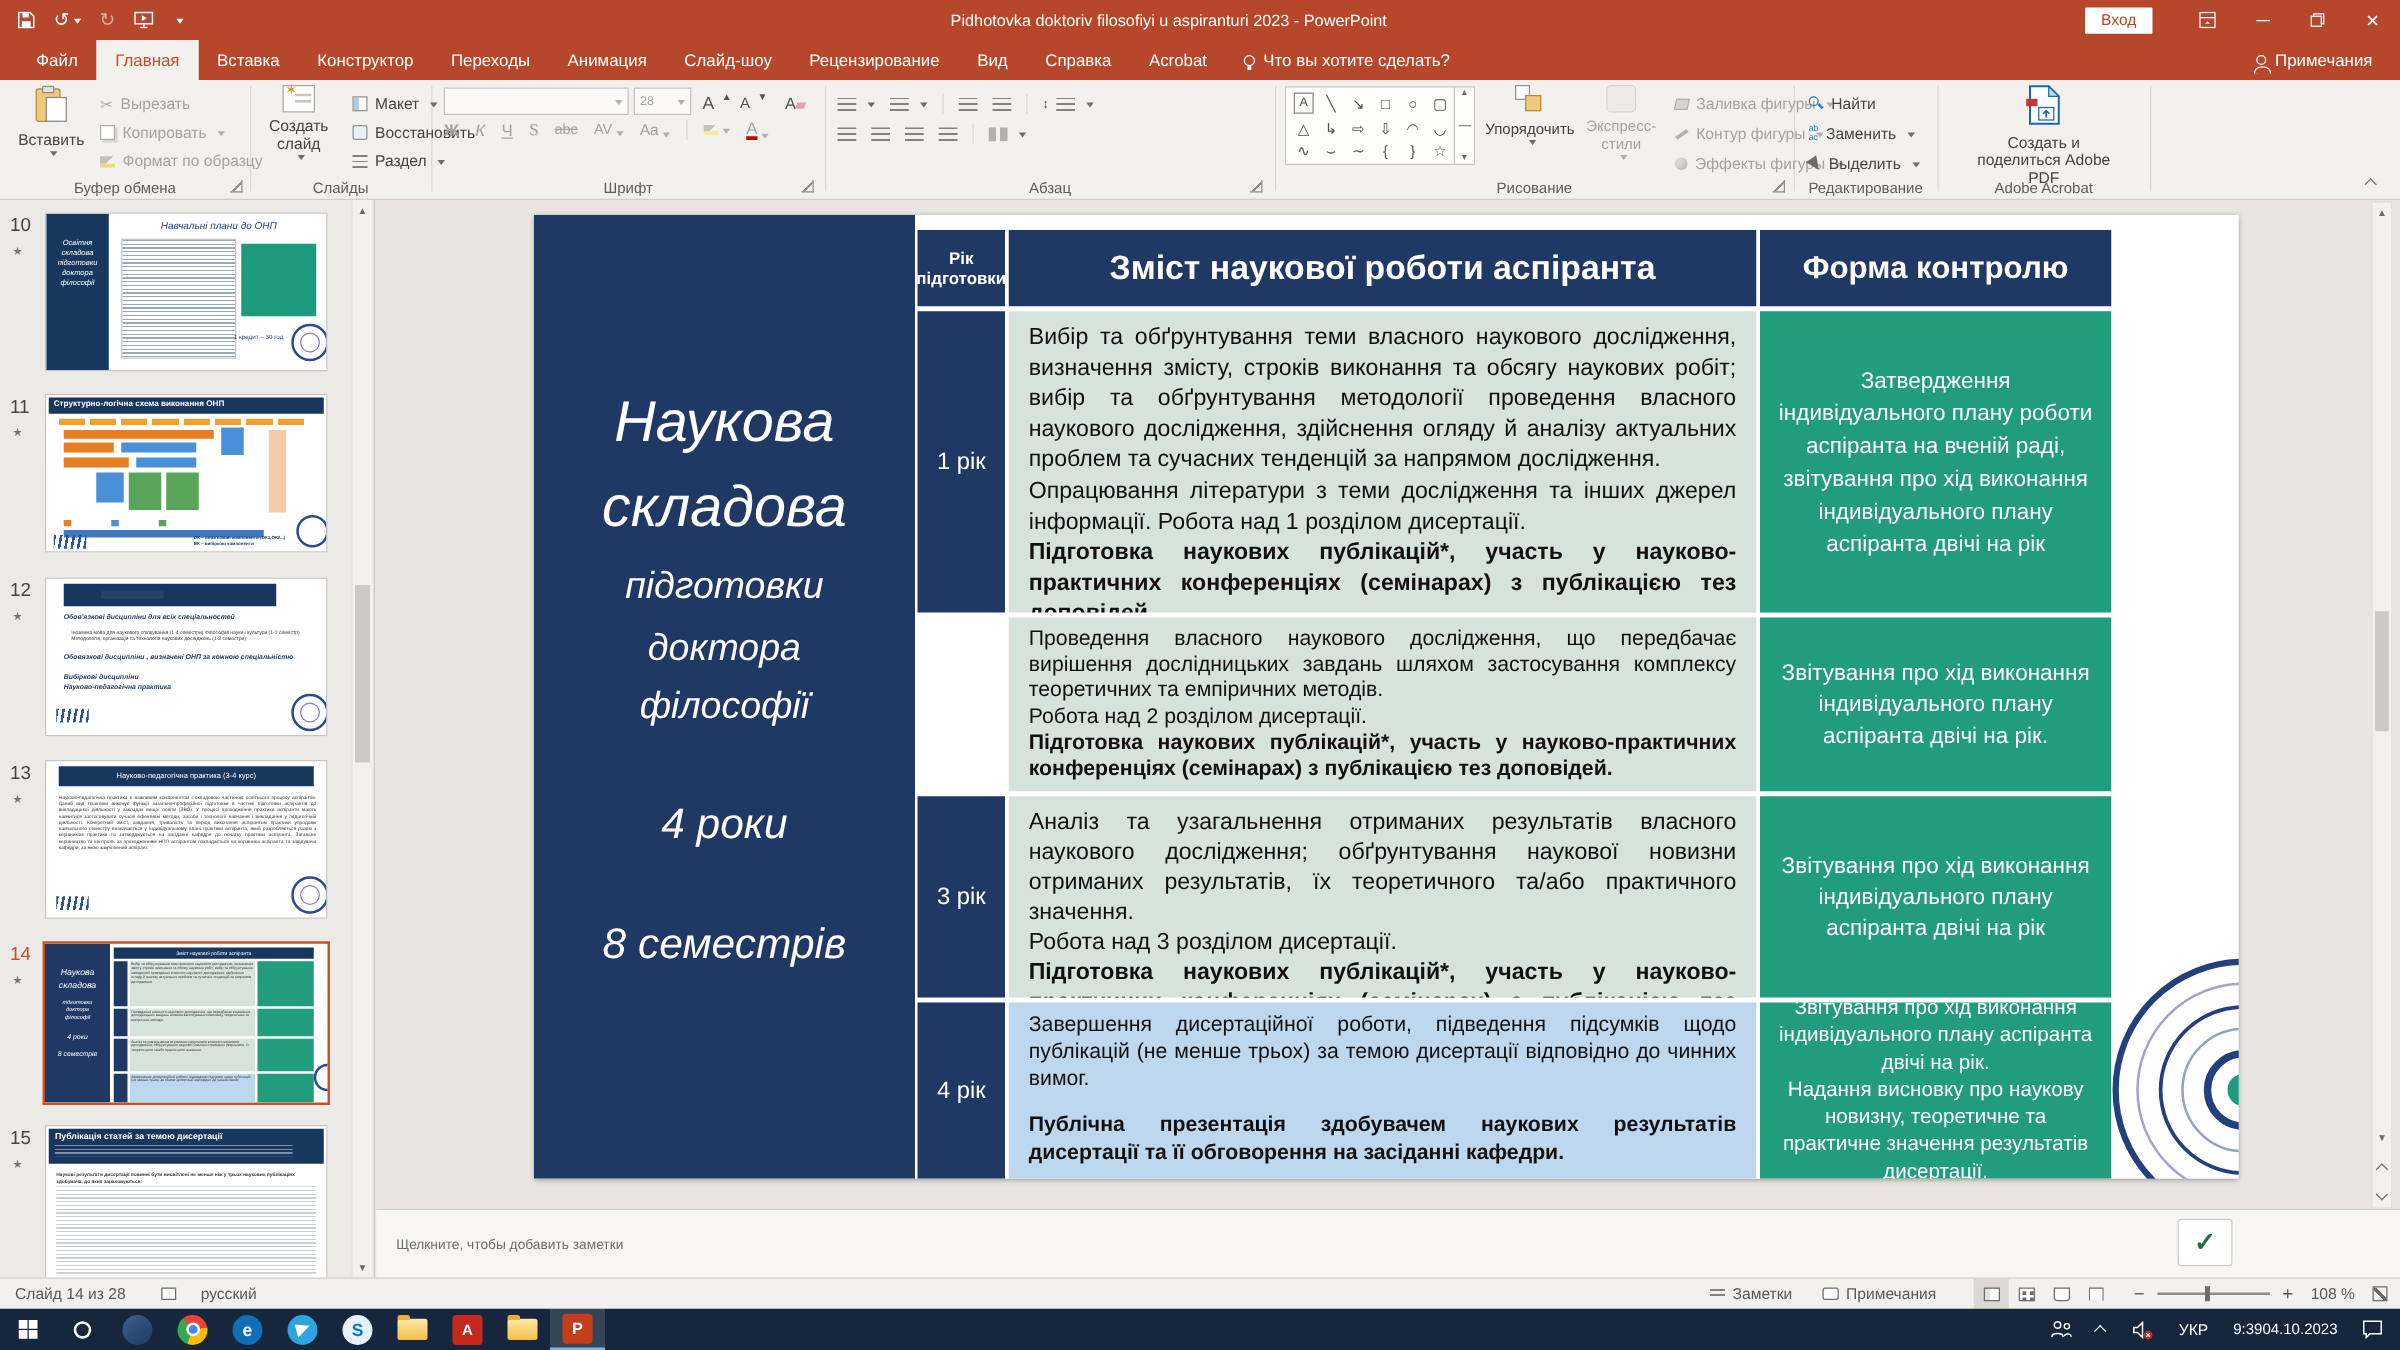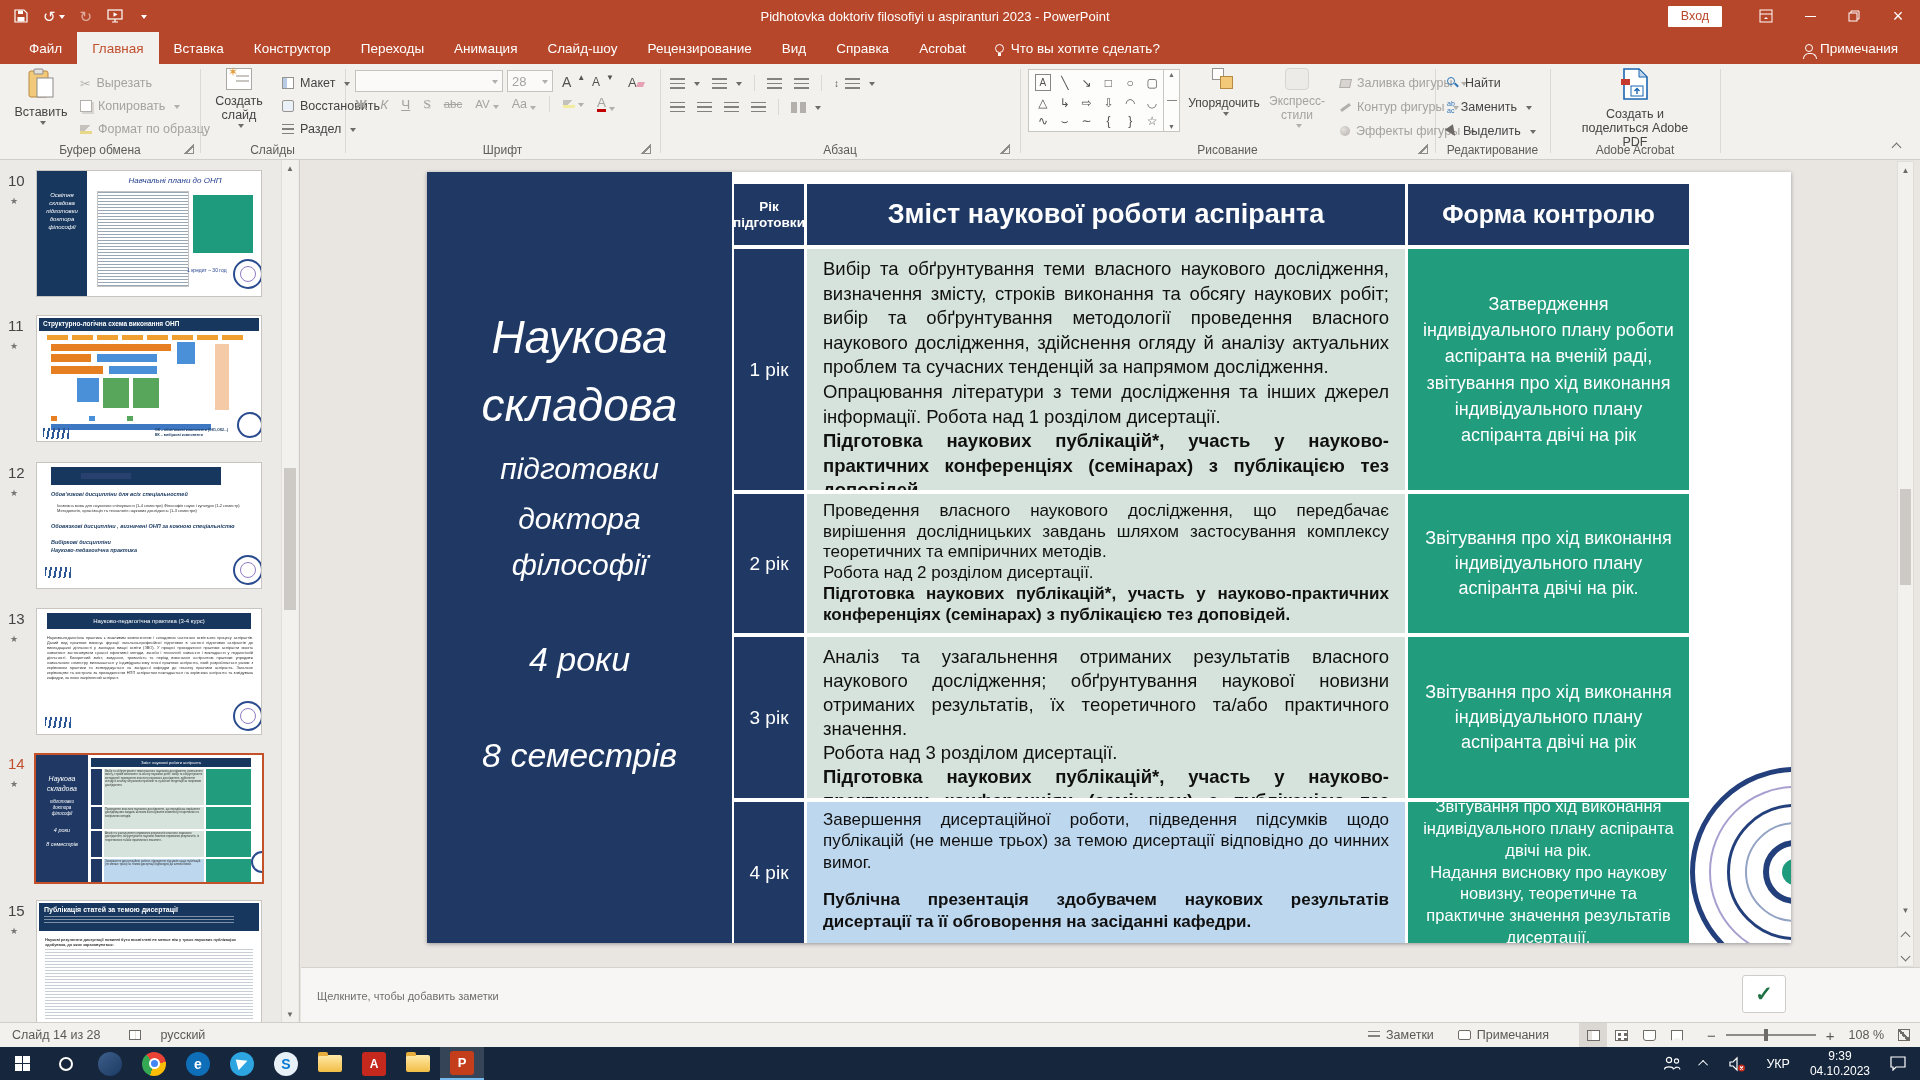"28" .combo { font-size: 13px -> 10px }
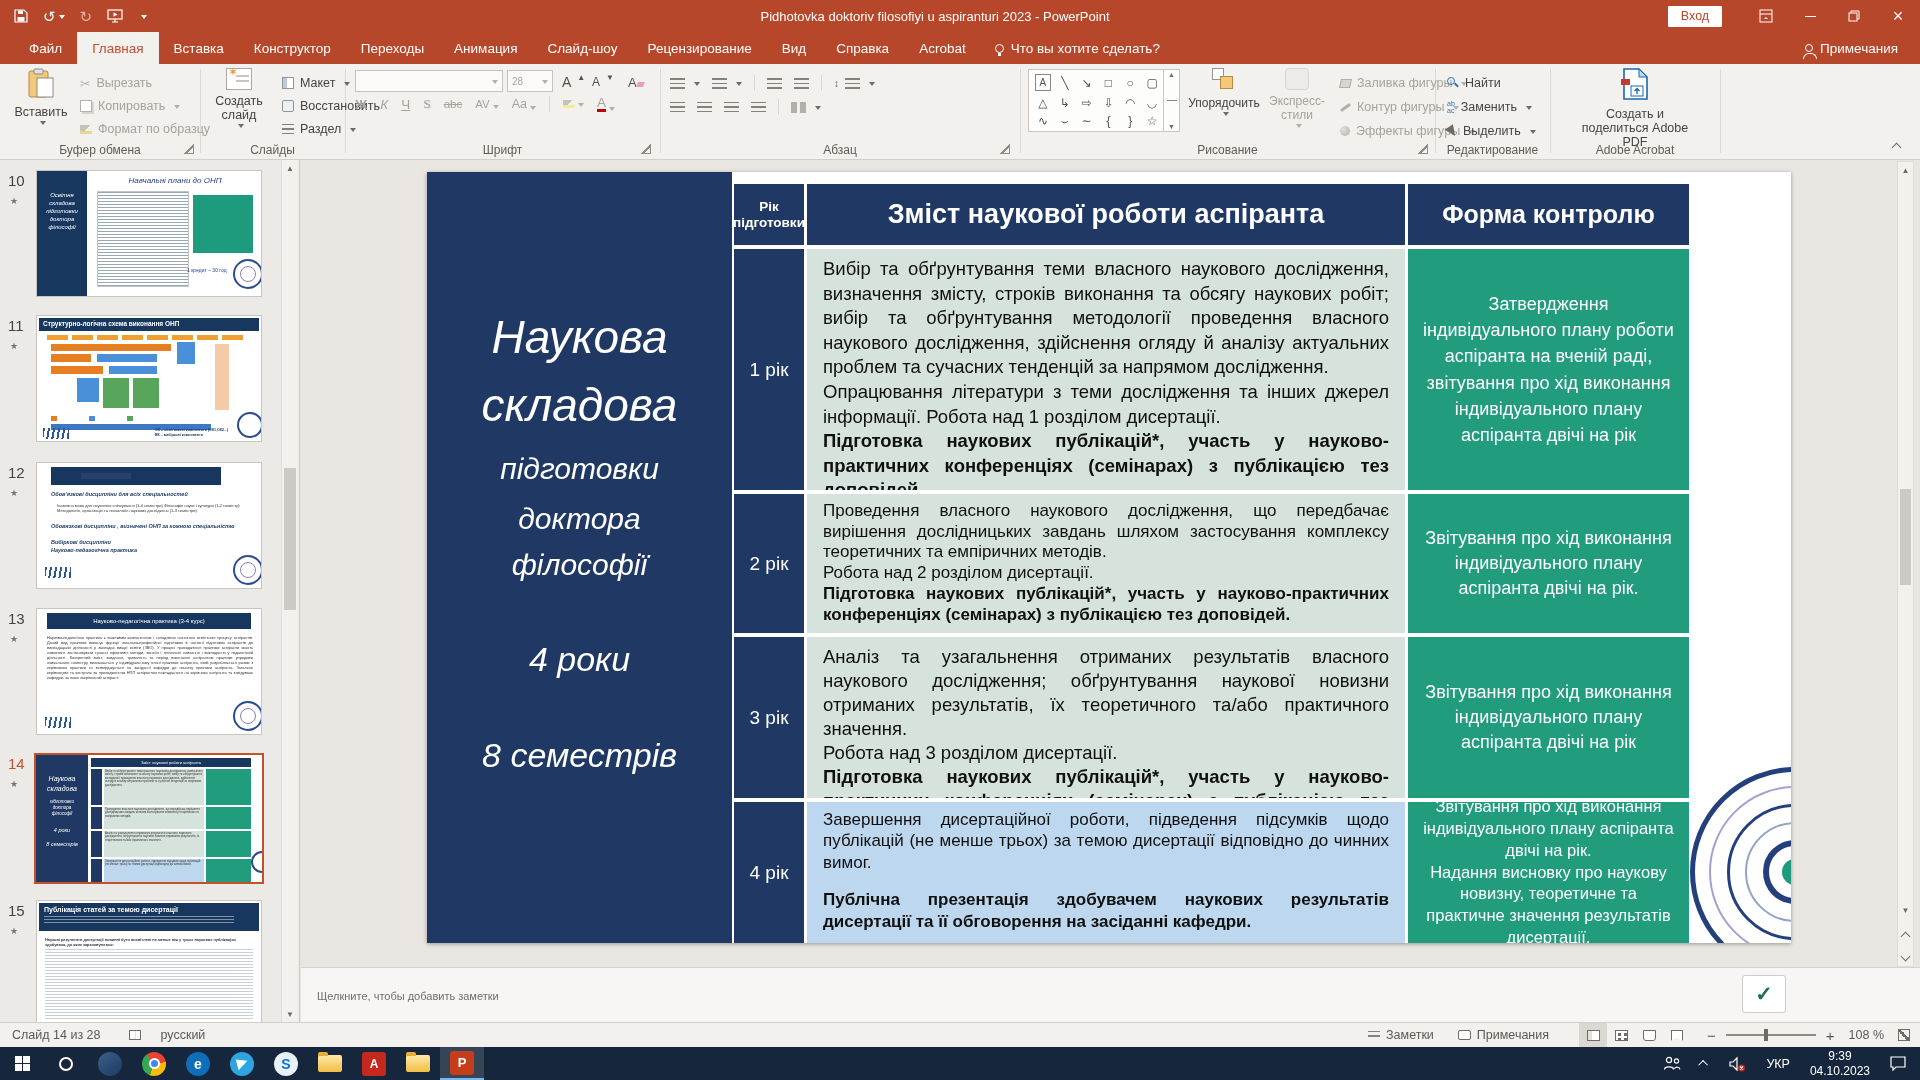"2 рік" div.ty { html: <div>2 рік</div> -> none }
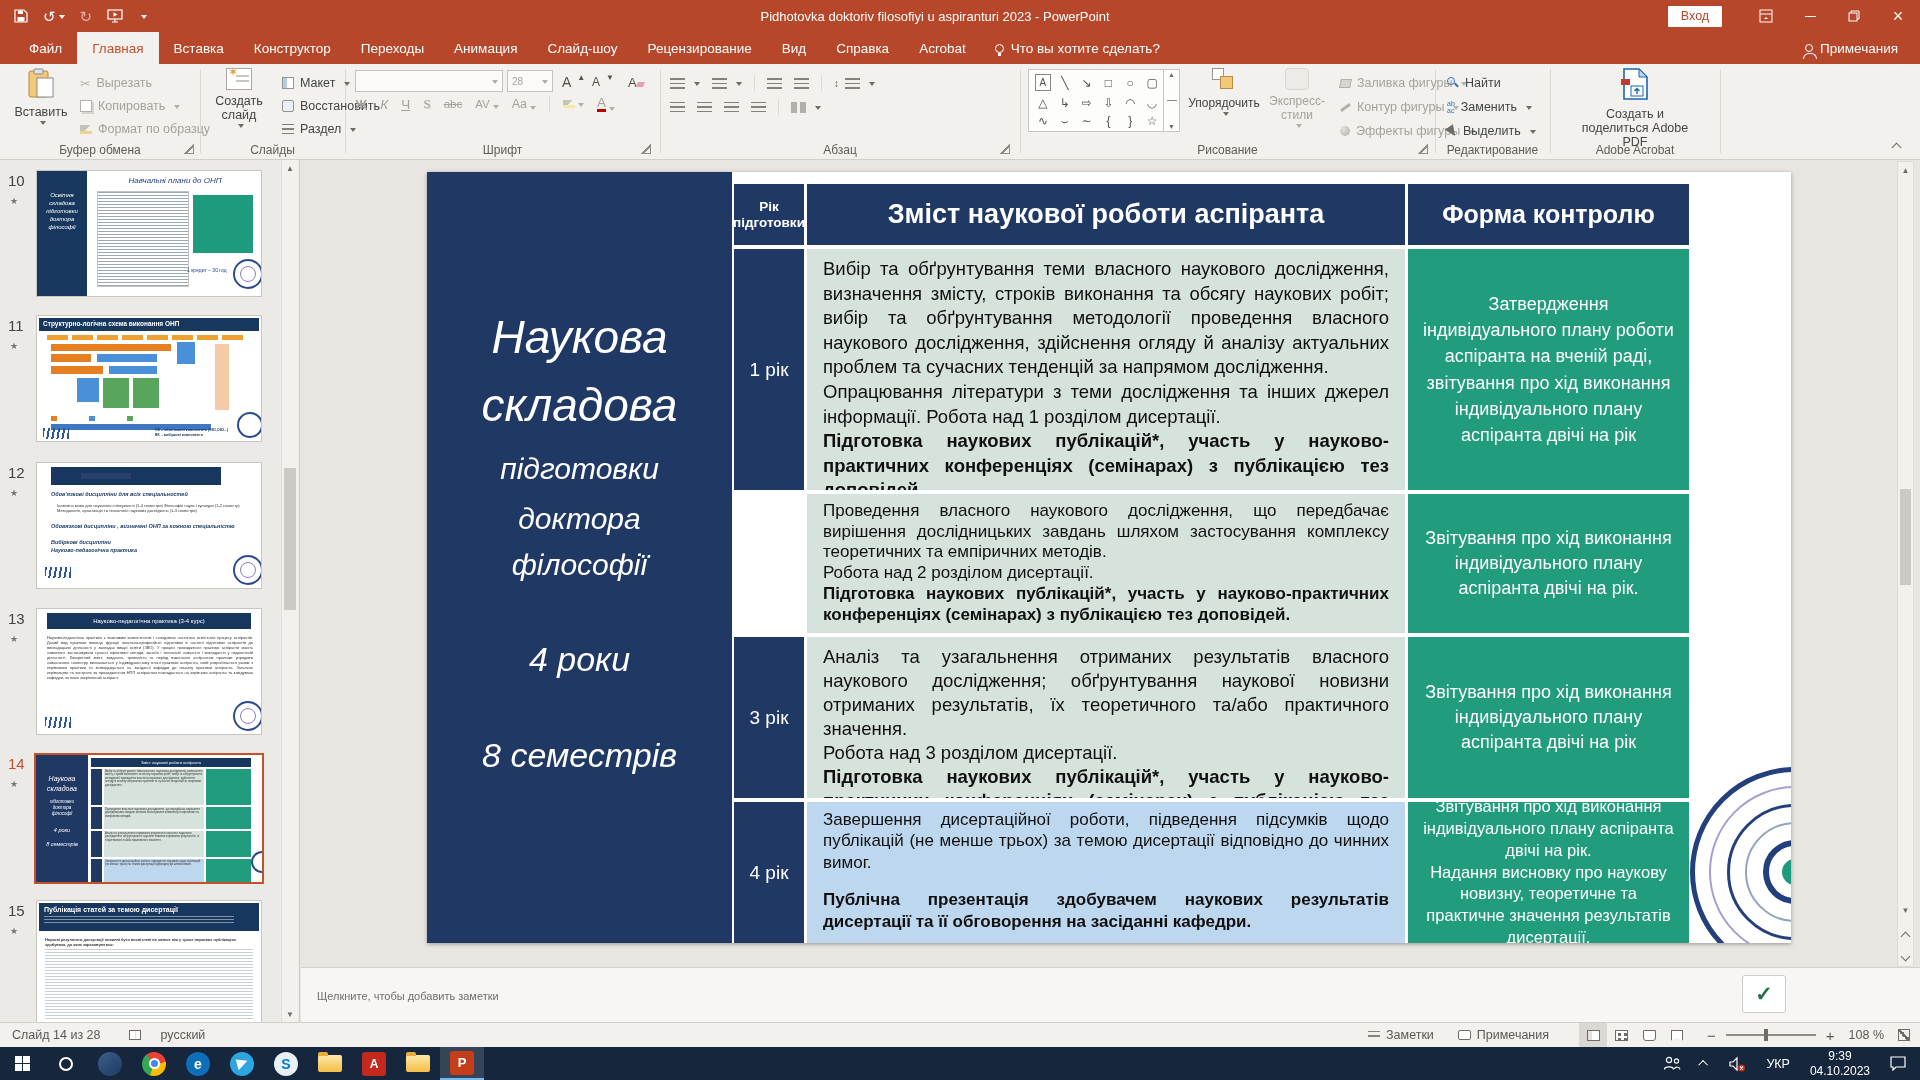"9:39" .clock { flex-direction: column -> row }
